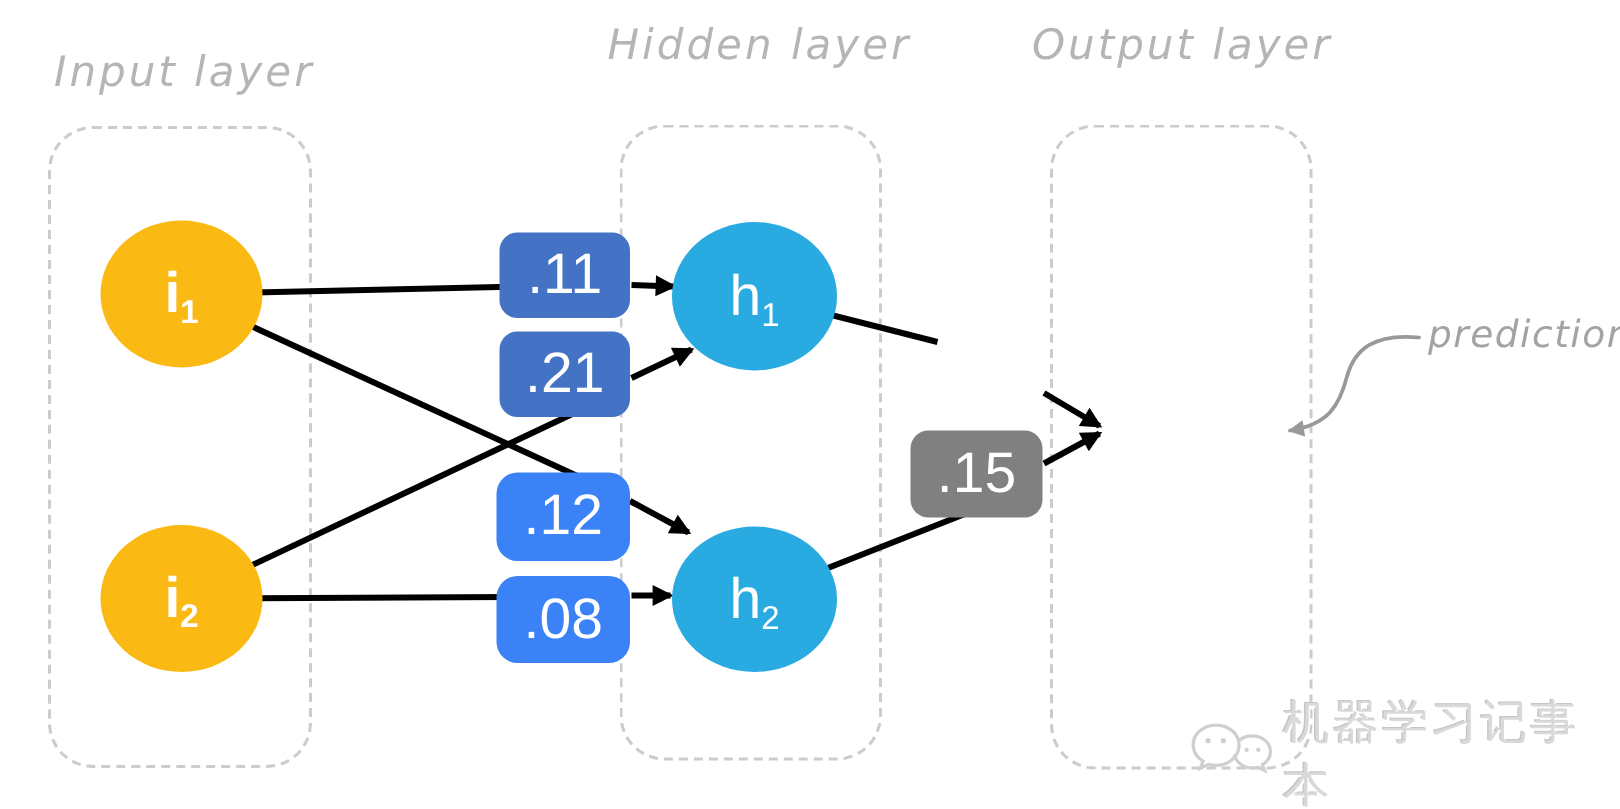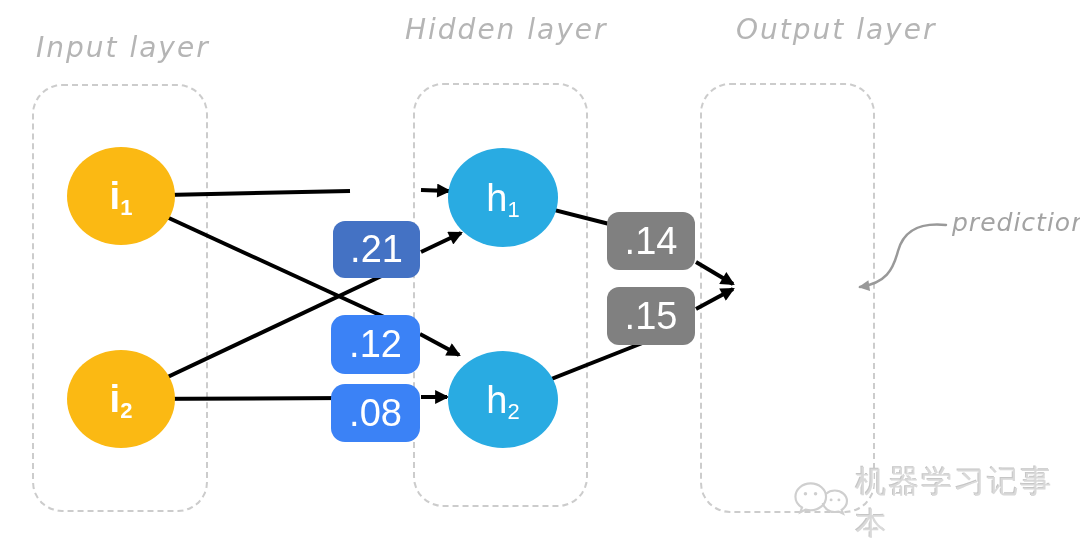"Output layer" #caption-output { margin-left: 48px -> none }
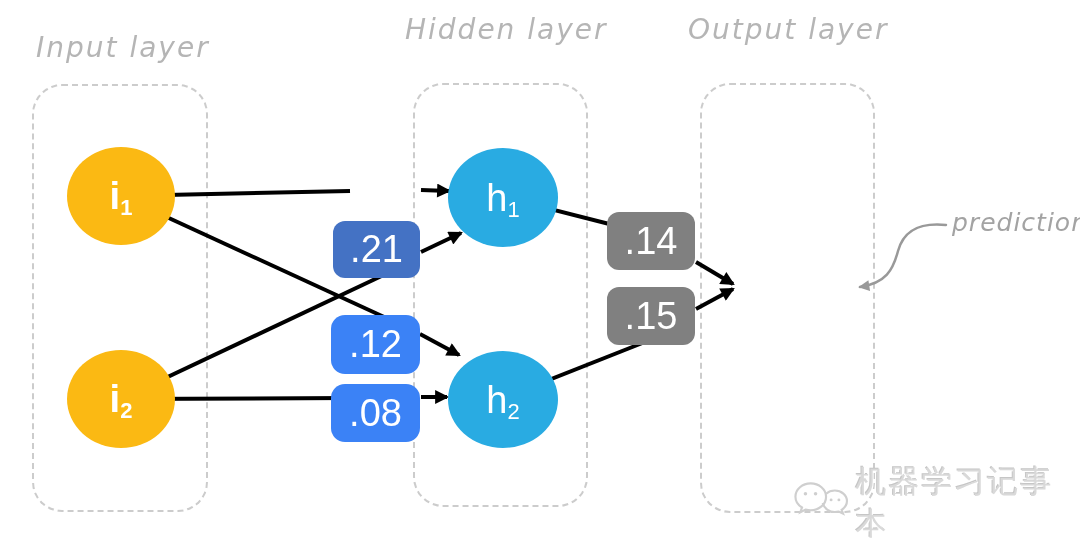".11" div.weight-box { html: none -> <div> <span>.11</span> </div> }
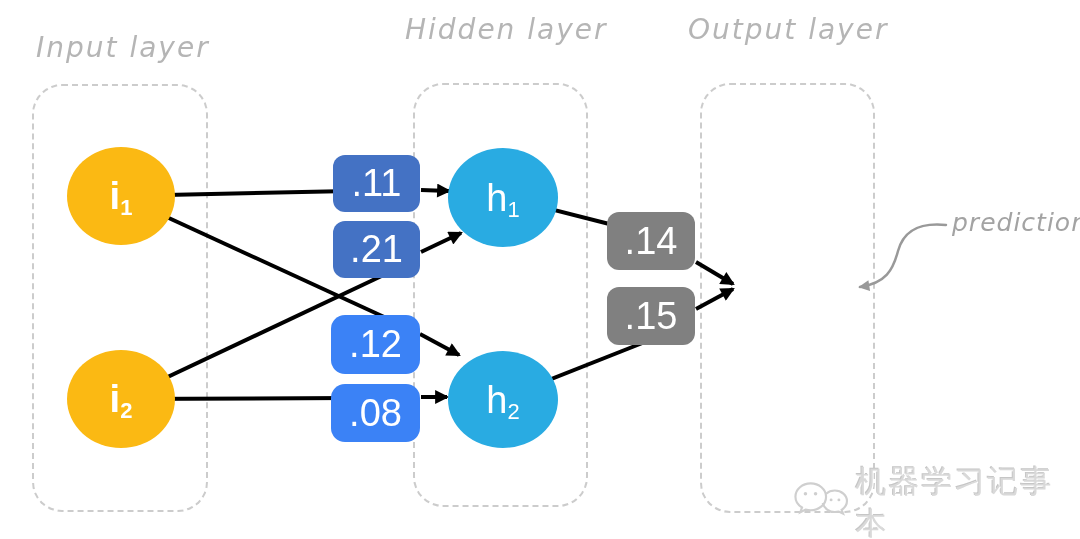".14" div.weight-box { html: <div> <span>.14</span> </div> -> none }
